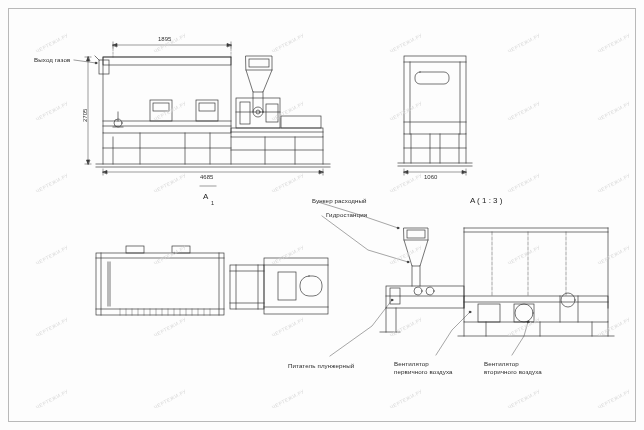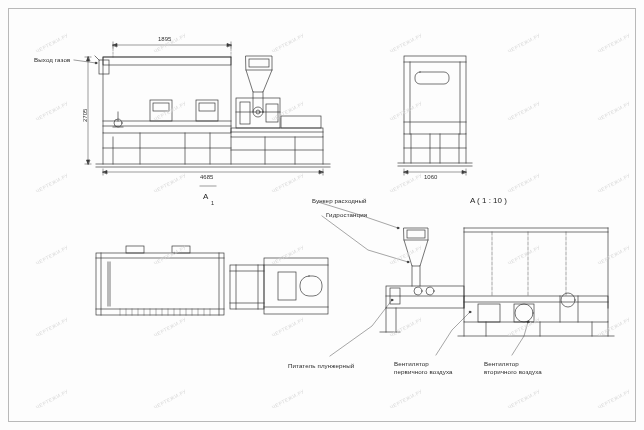"A ( 1 : 10" div.viewname { text: 10 -> 3 }
